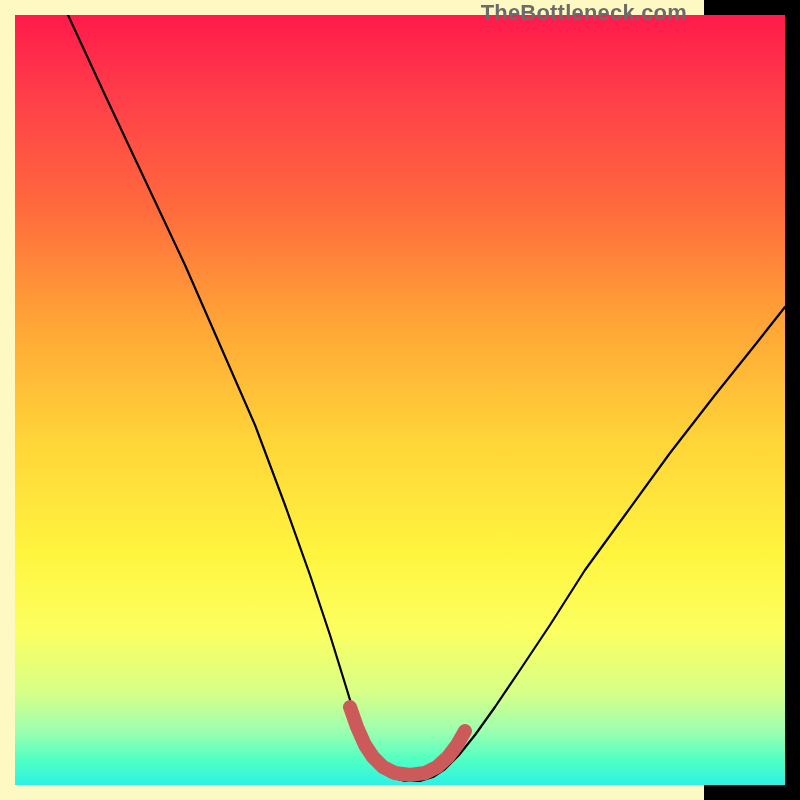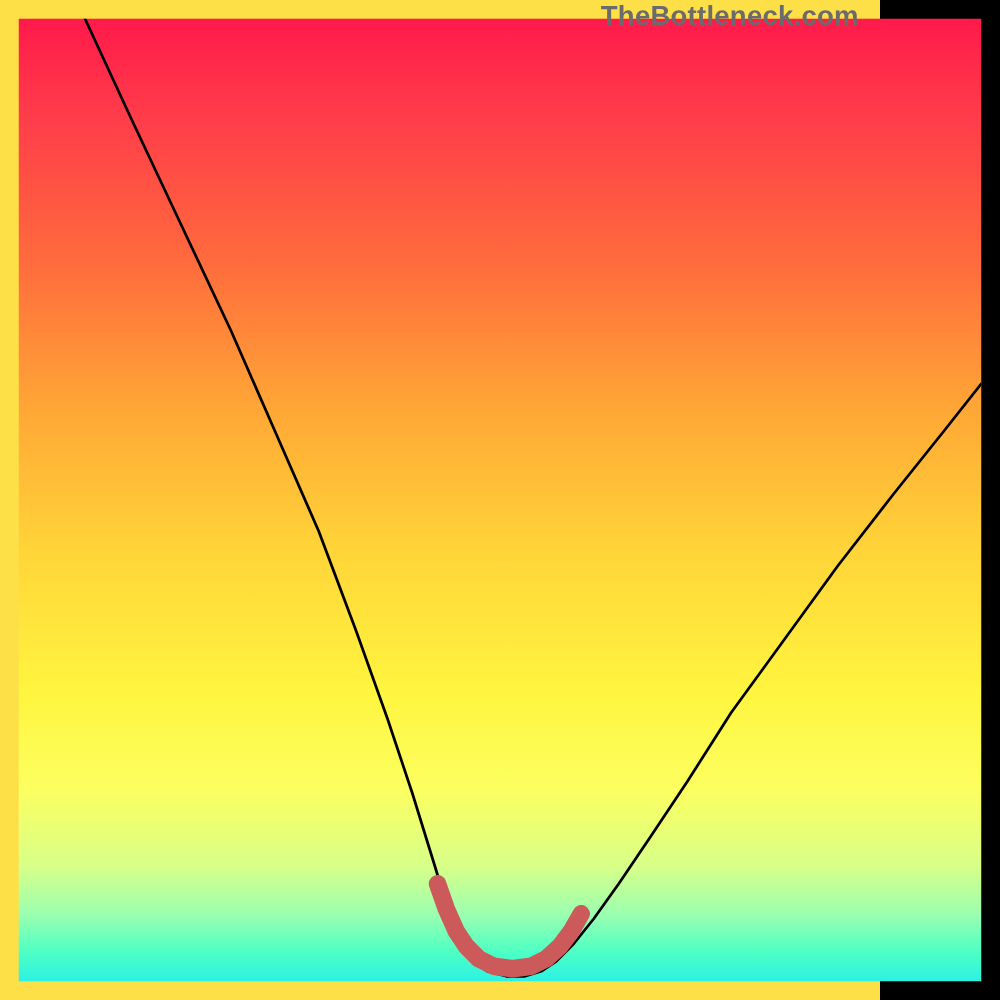"TheBottleneck.com" .stage { background: #fde047 -> #fef9c3 }
